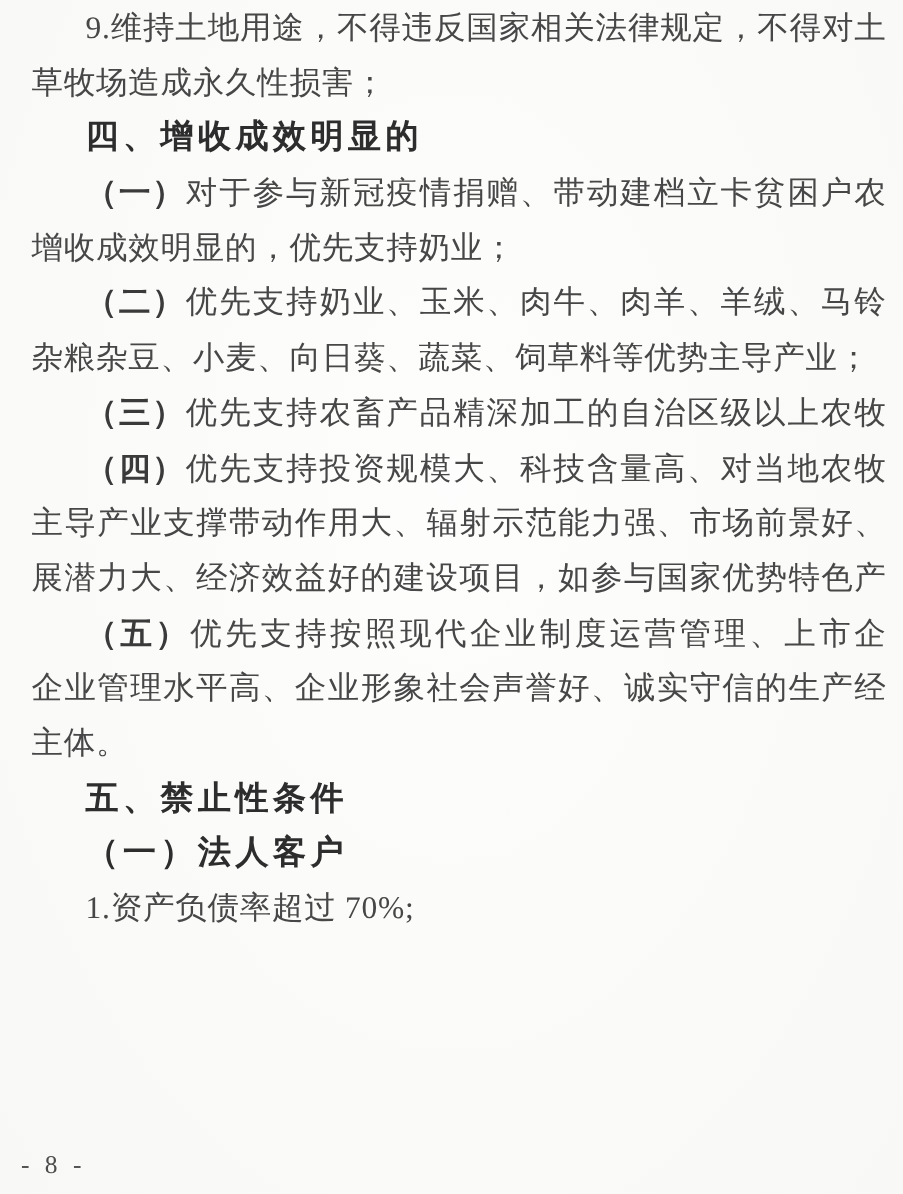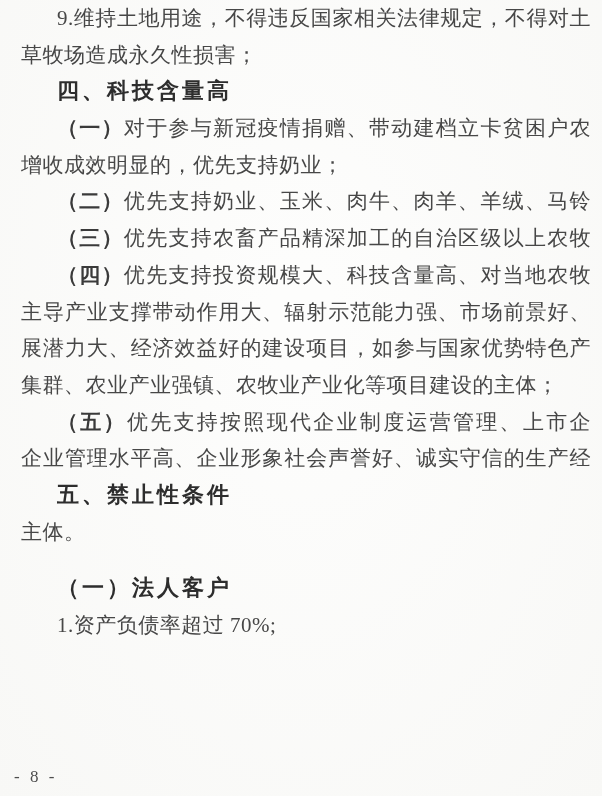"四、科技含量高" span { text: 科技含量高 -> 增收成效明显的 }
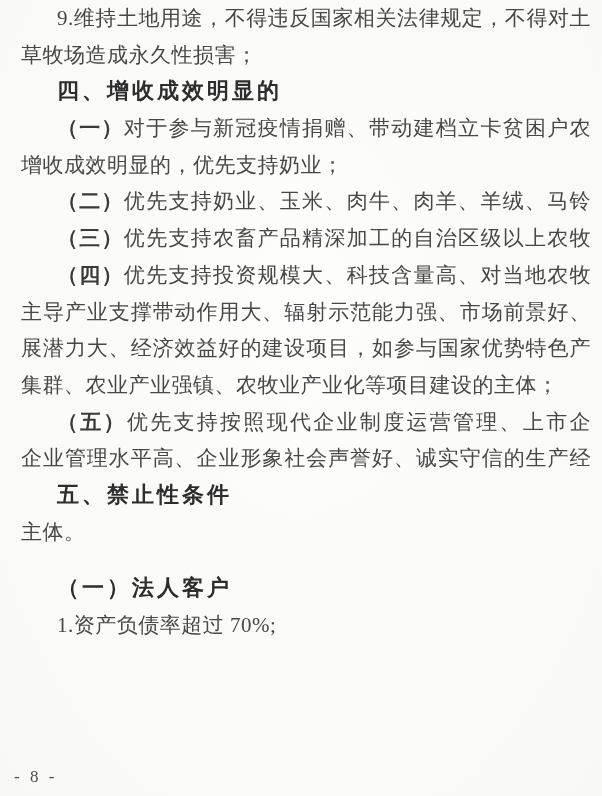"杂粮杂豆、小麦、向日葵、蔬菜、饲草料等优势主导产业；" div.line { html: none -> <div><span>杂粮杂豆、小麦、向日葵、蔬菜、饲草料等优势主导产业；</span></div> }
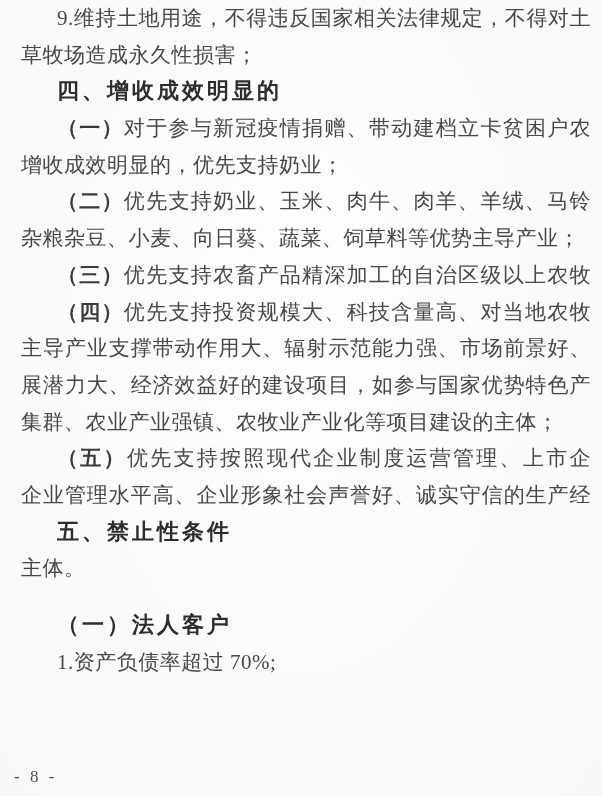"集群、农业产业强镇、农牧业产业化等项目建设的主体；" div.line { html: <div><span>集群、农业产业强镇、农牧业产业化等项目建设的主体；</span></div> -> none }
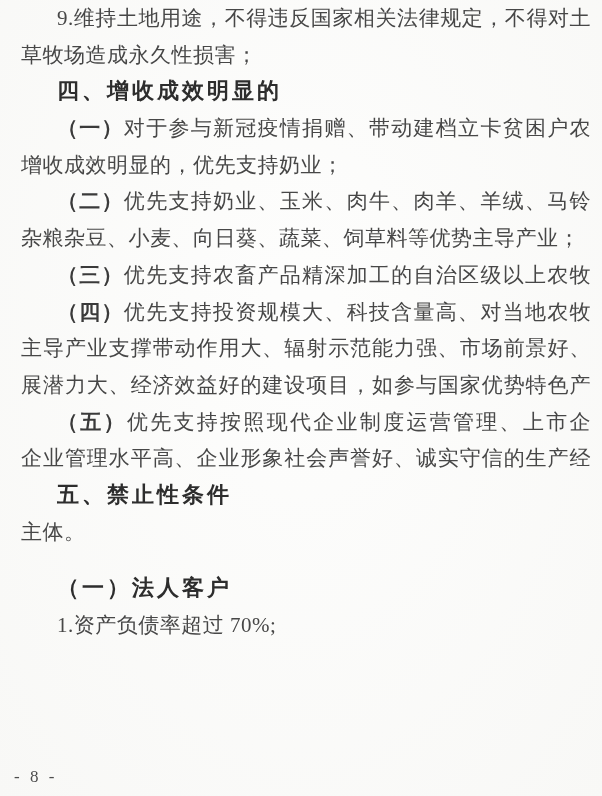"五、禁止性条件" div.line { order: before "主体。" -> after "主体。" }
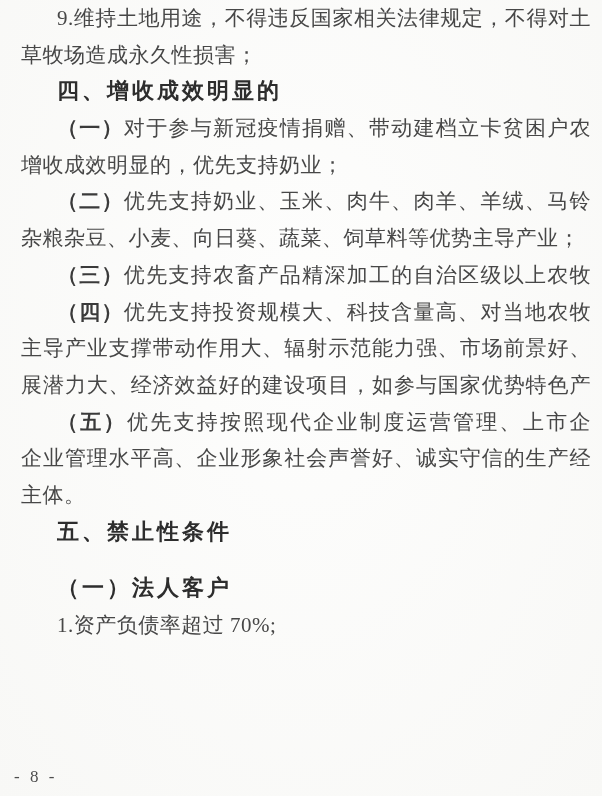"（一）法人客户" .h2 { margin-top: 20px -> none }
